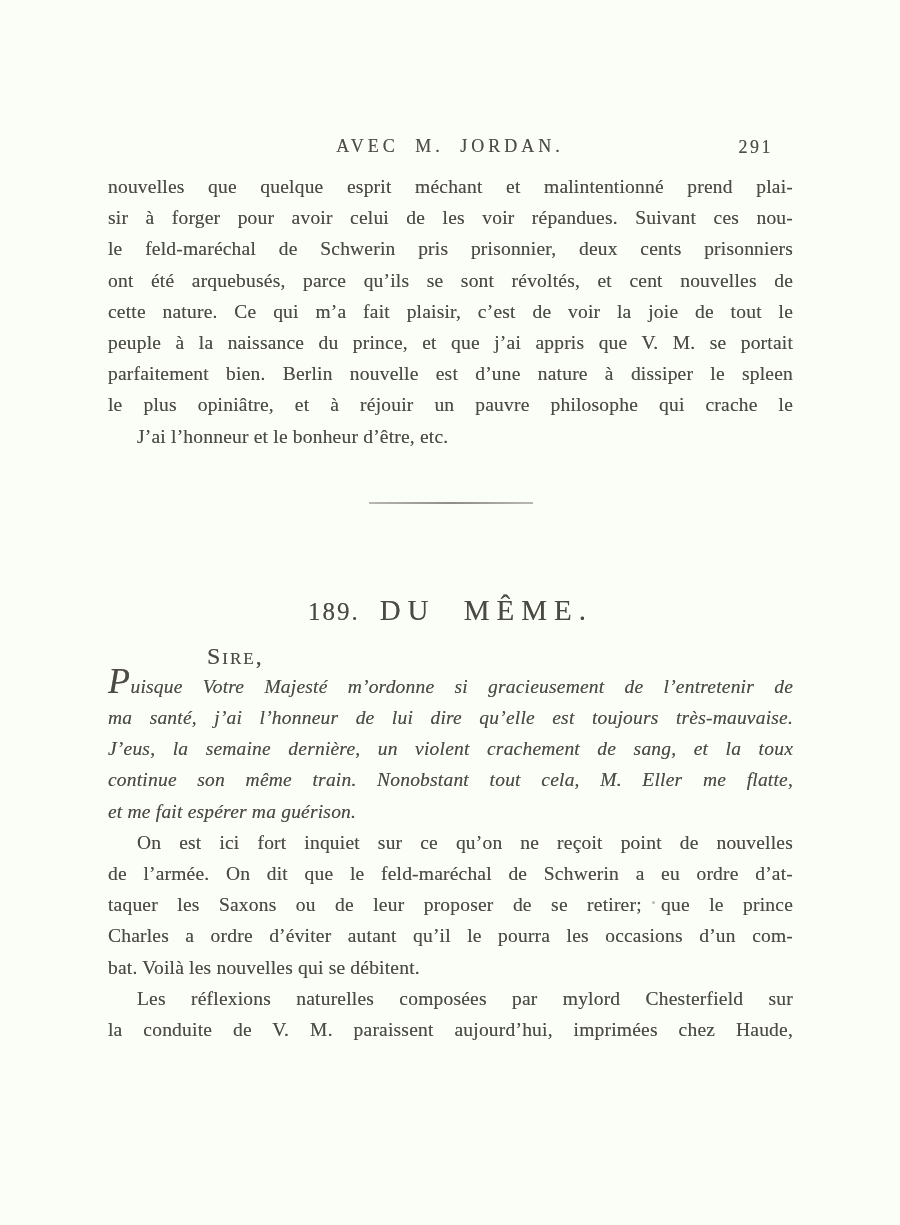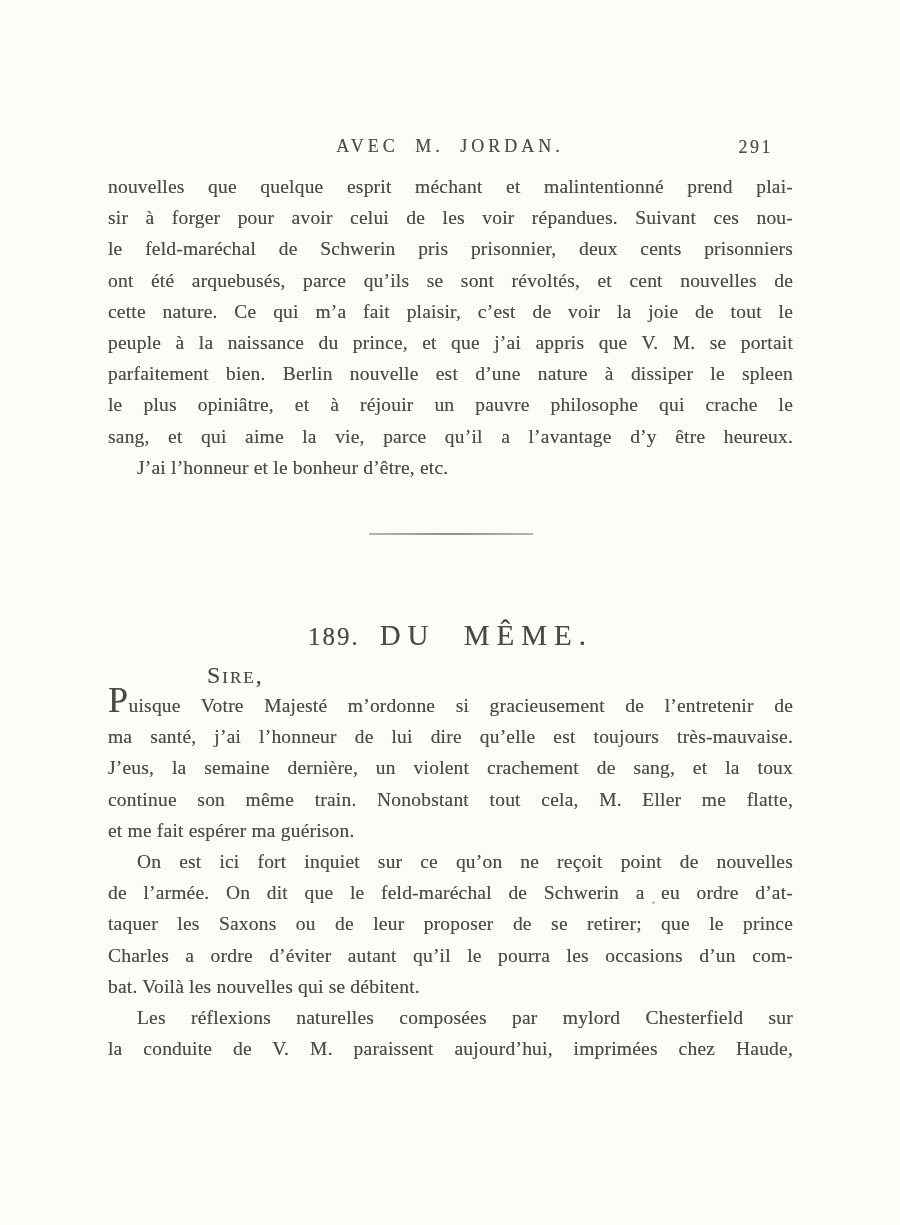"sang, et qui aime la" div.line { html: <div>sang, et qui aime la vie, parce qu’il a l’avantage d’y être heureux.</div> -> none }
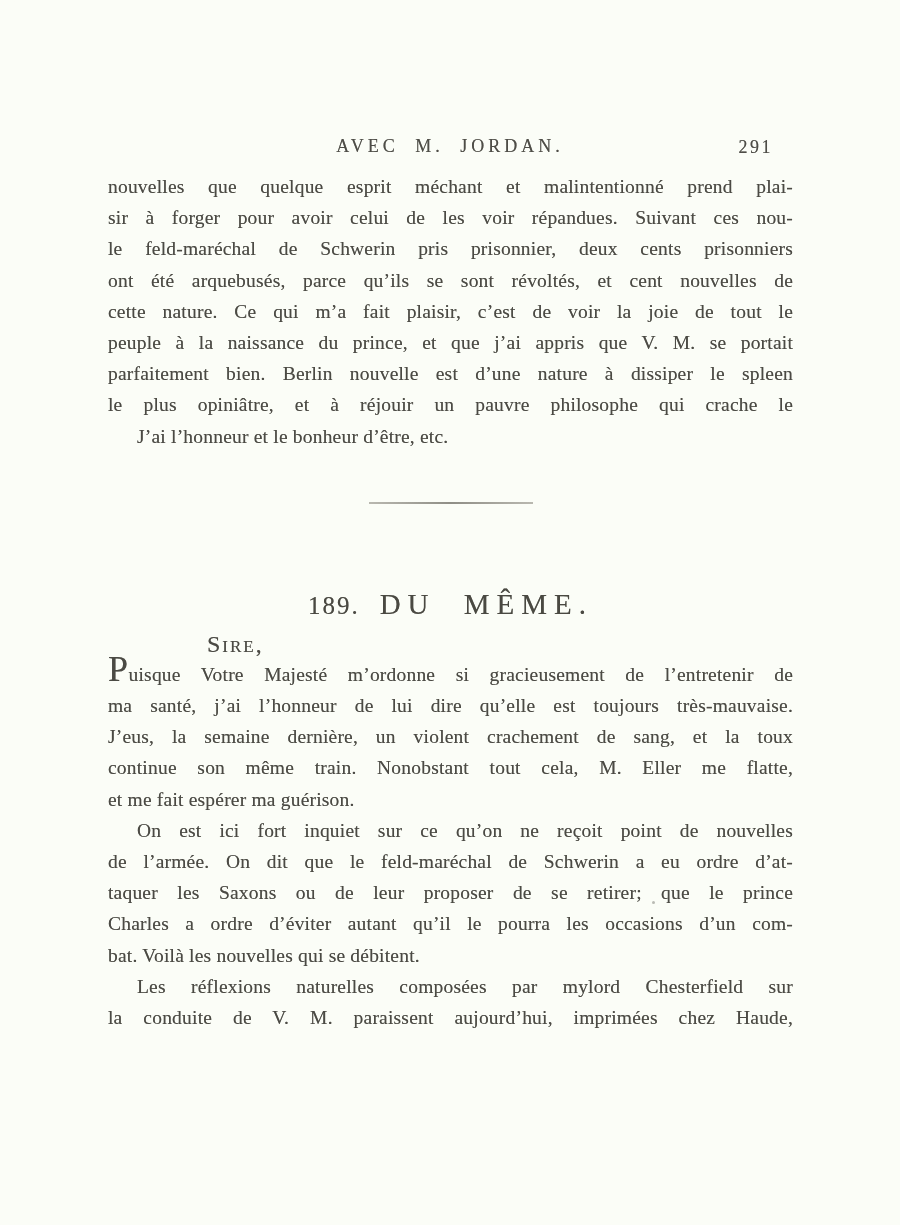"189. DU MÊME." .section-head { line-height: 32px -> 44px }
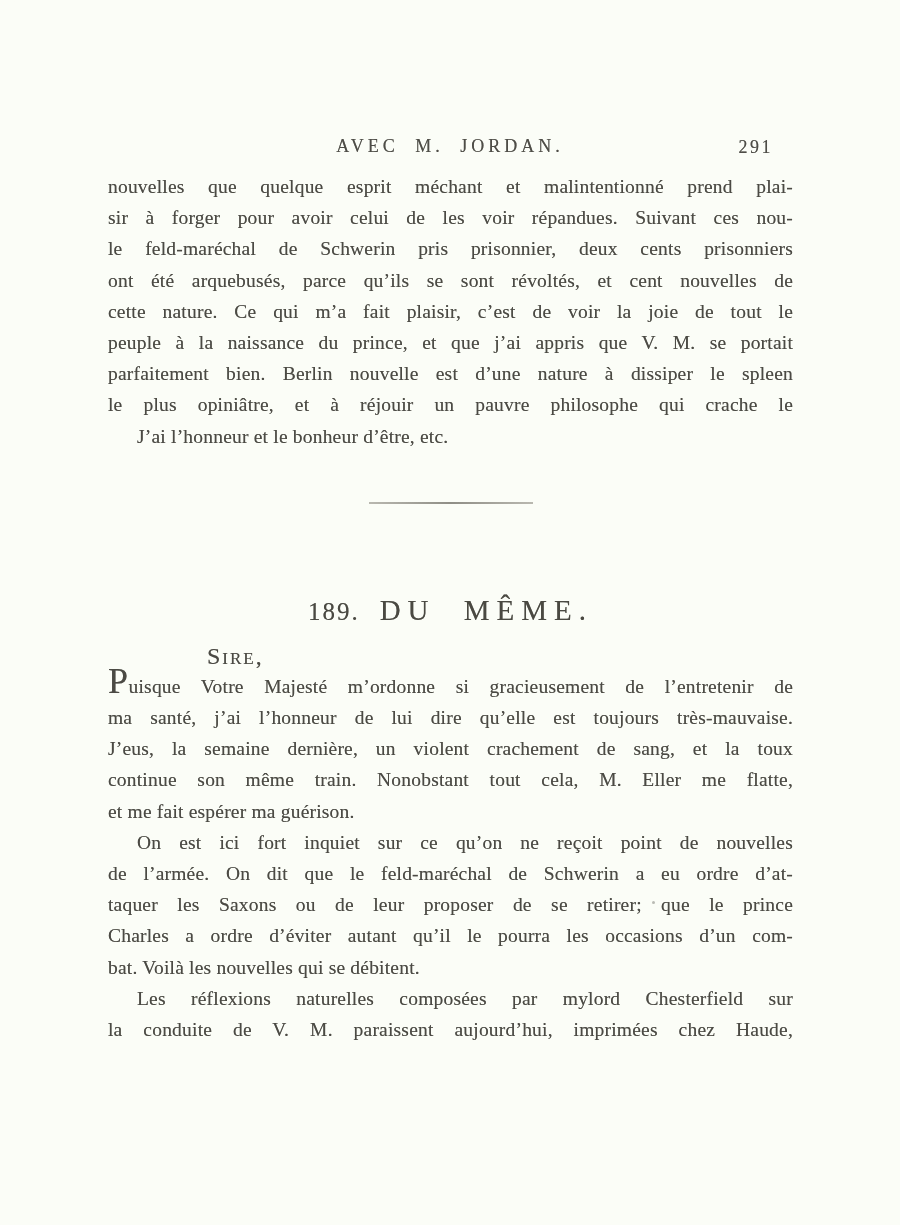"Puisque Votre Majesté m’ordonne si" .para2 { font-style: none -> italic }
